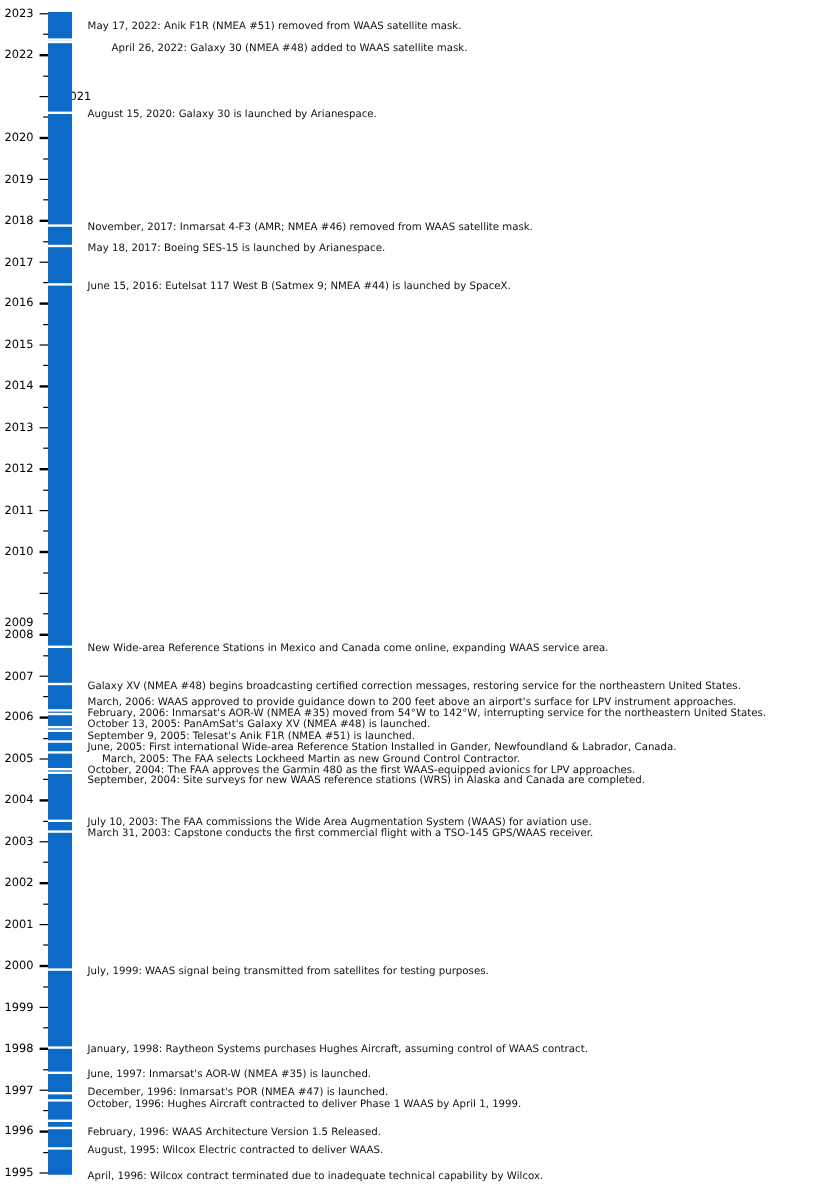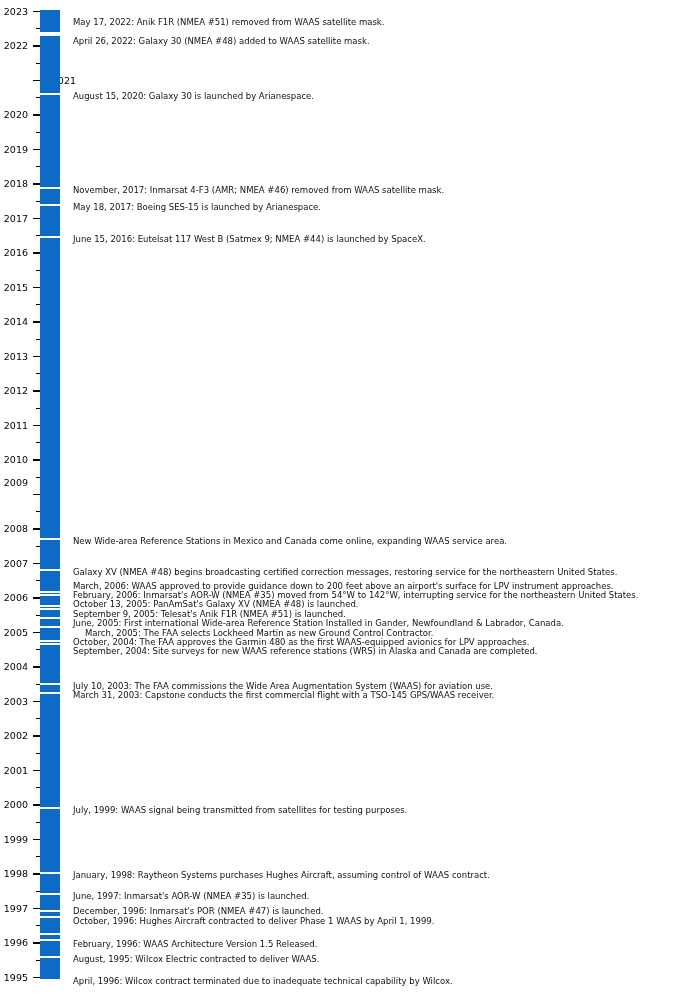"April 26, 2022: Galaxy 30" div.event-label { margin-left: none -> 20px }
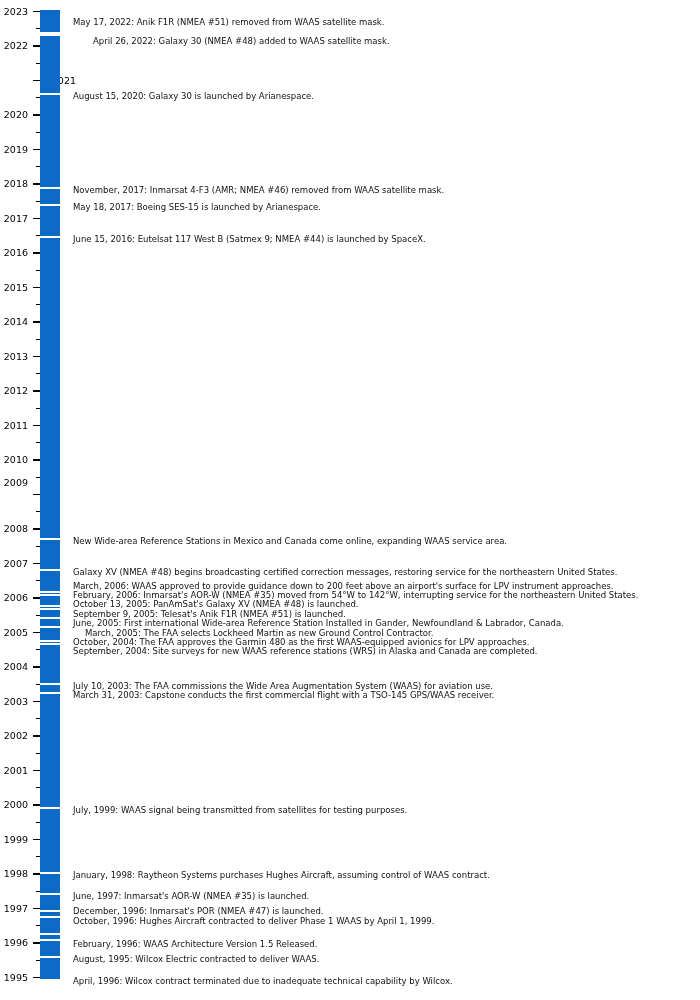"2009" div.year-label { top: 483px -> 519px }
